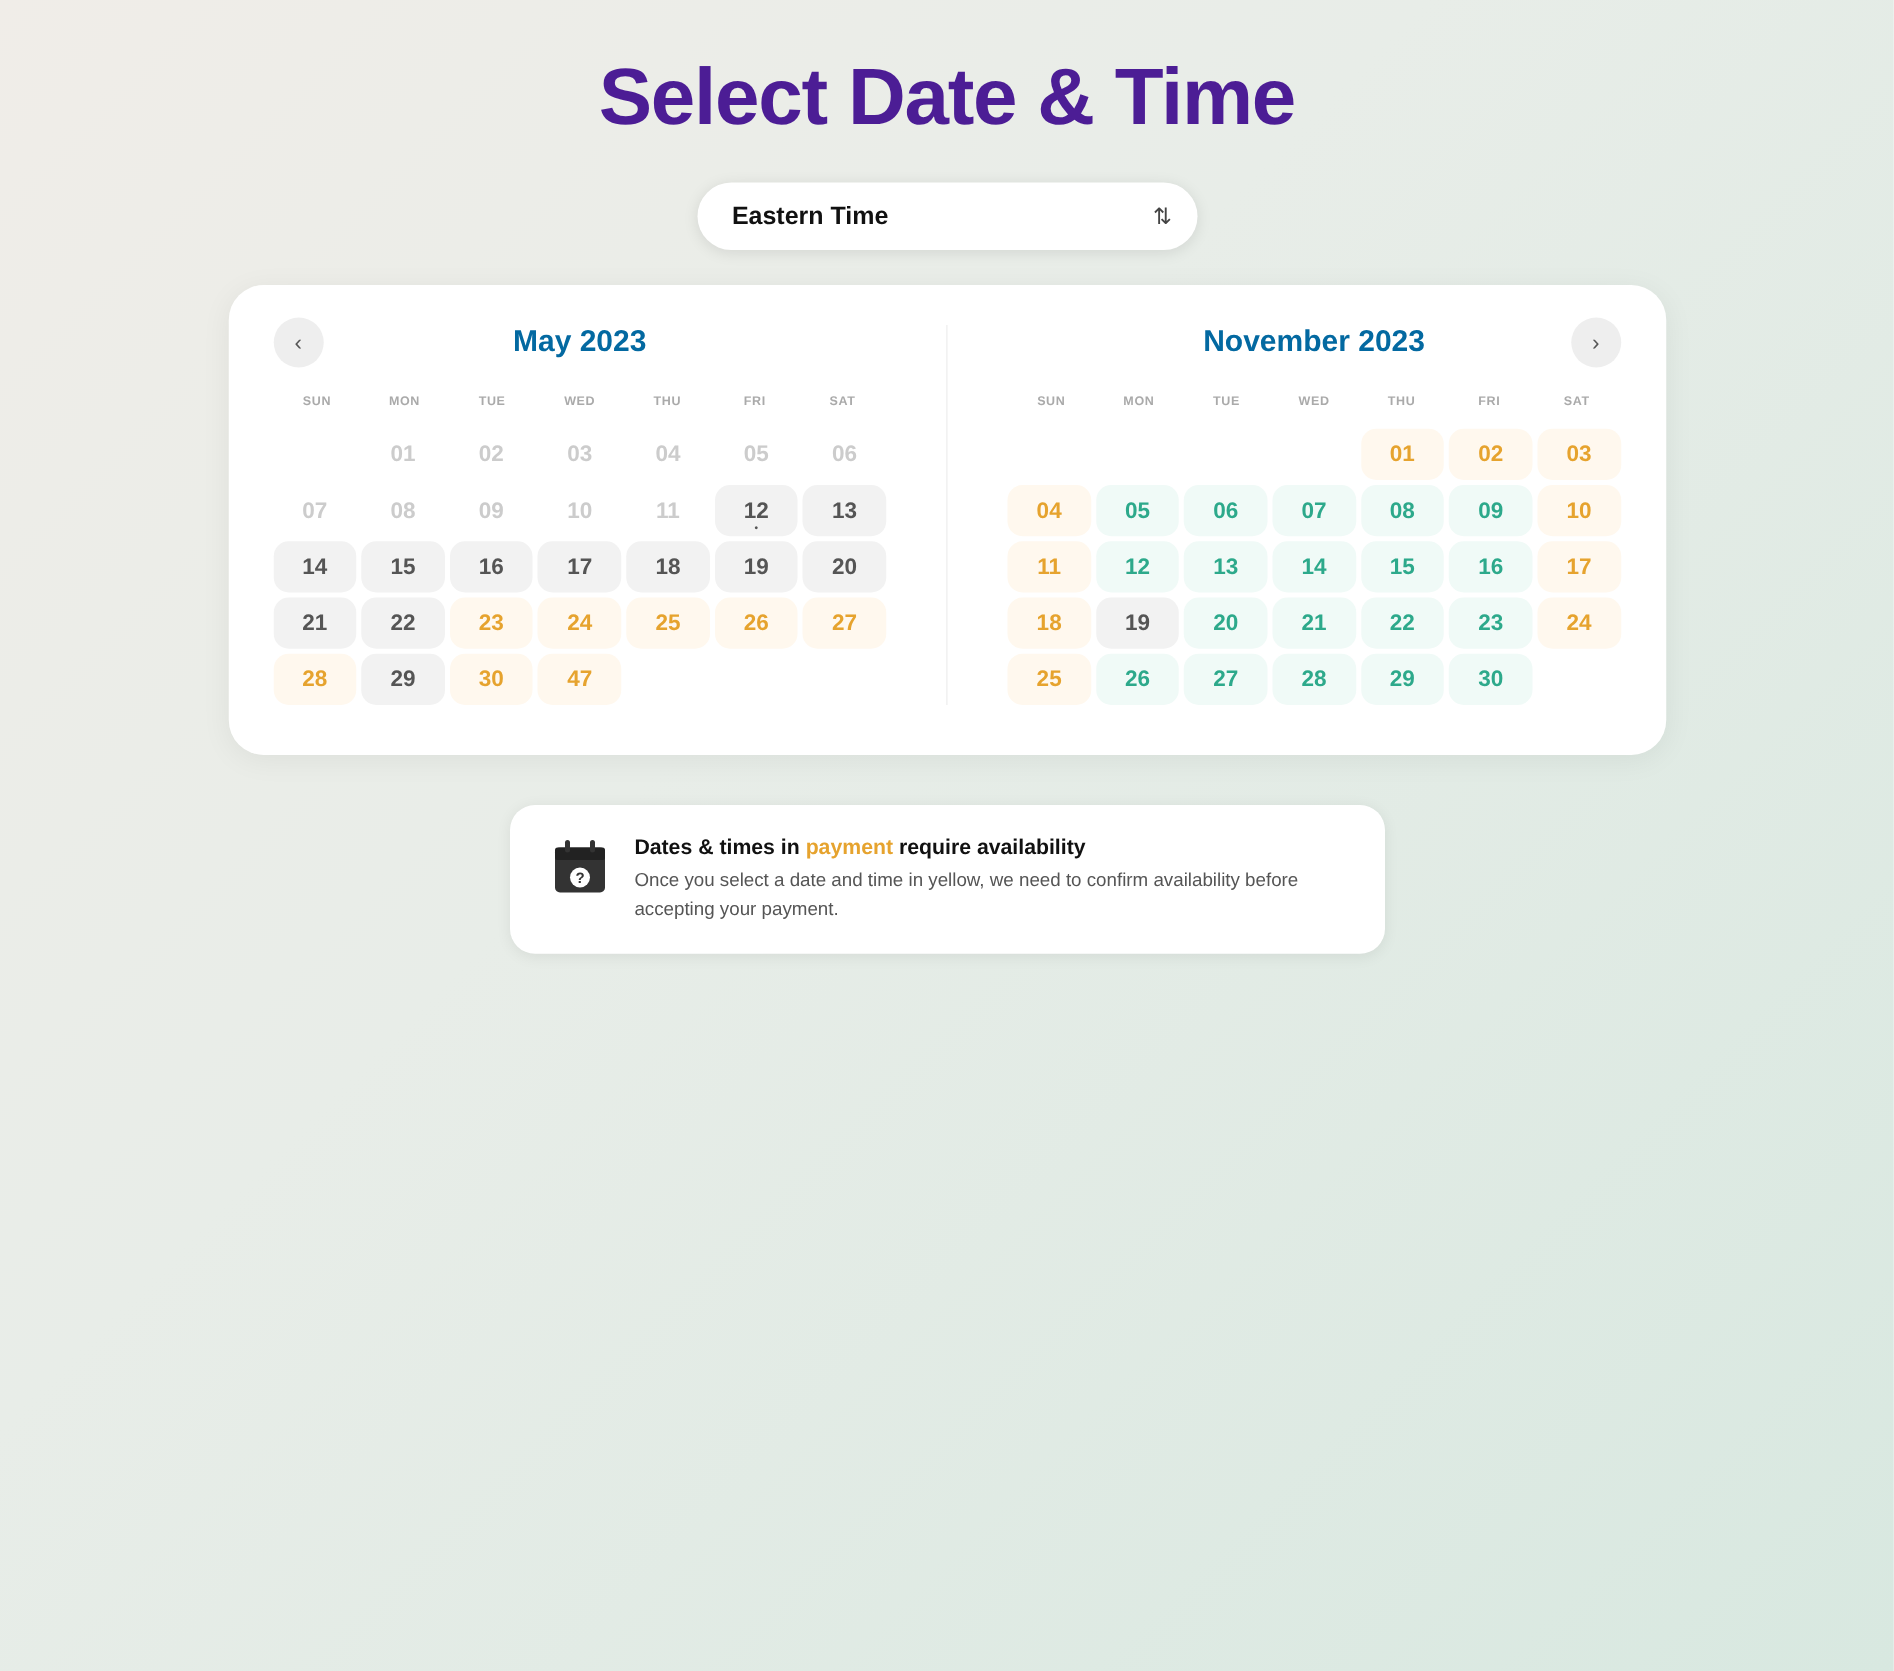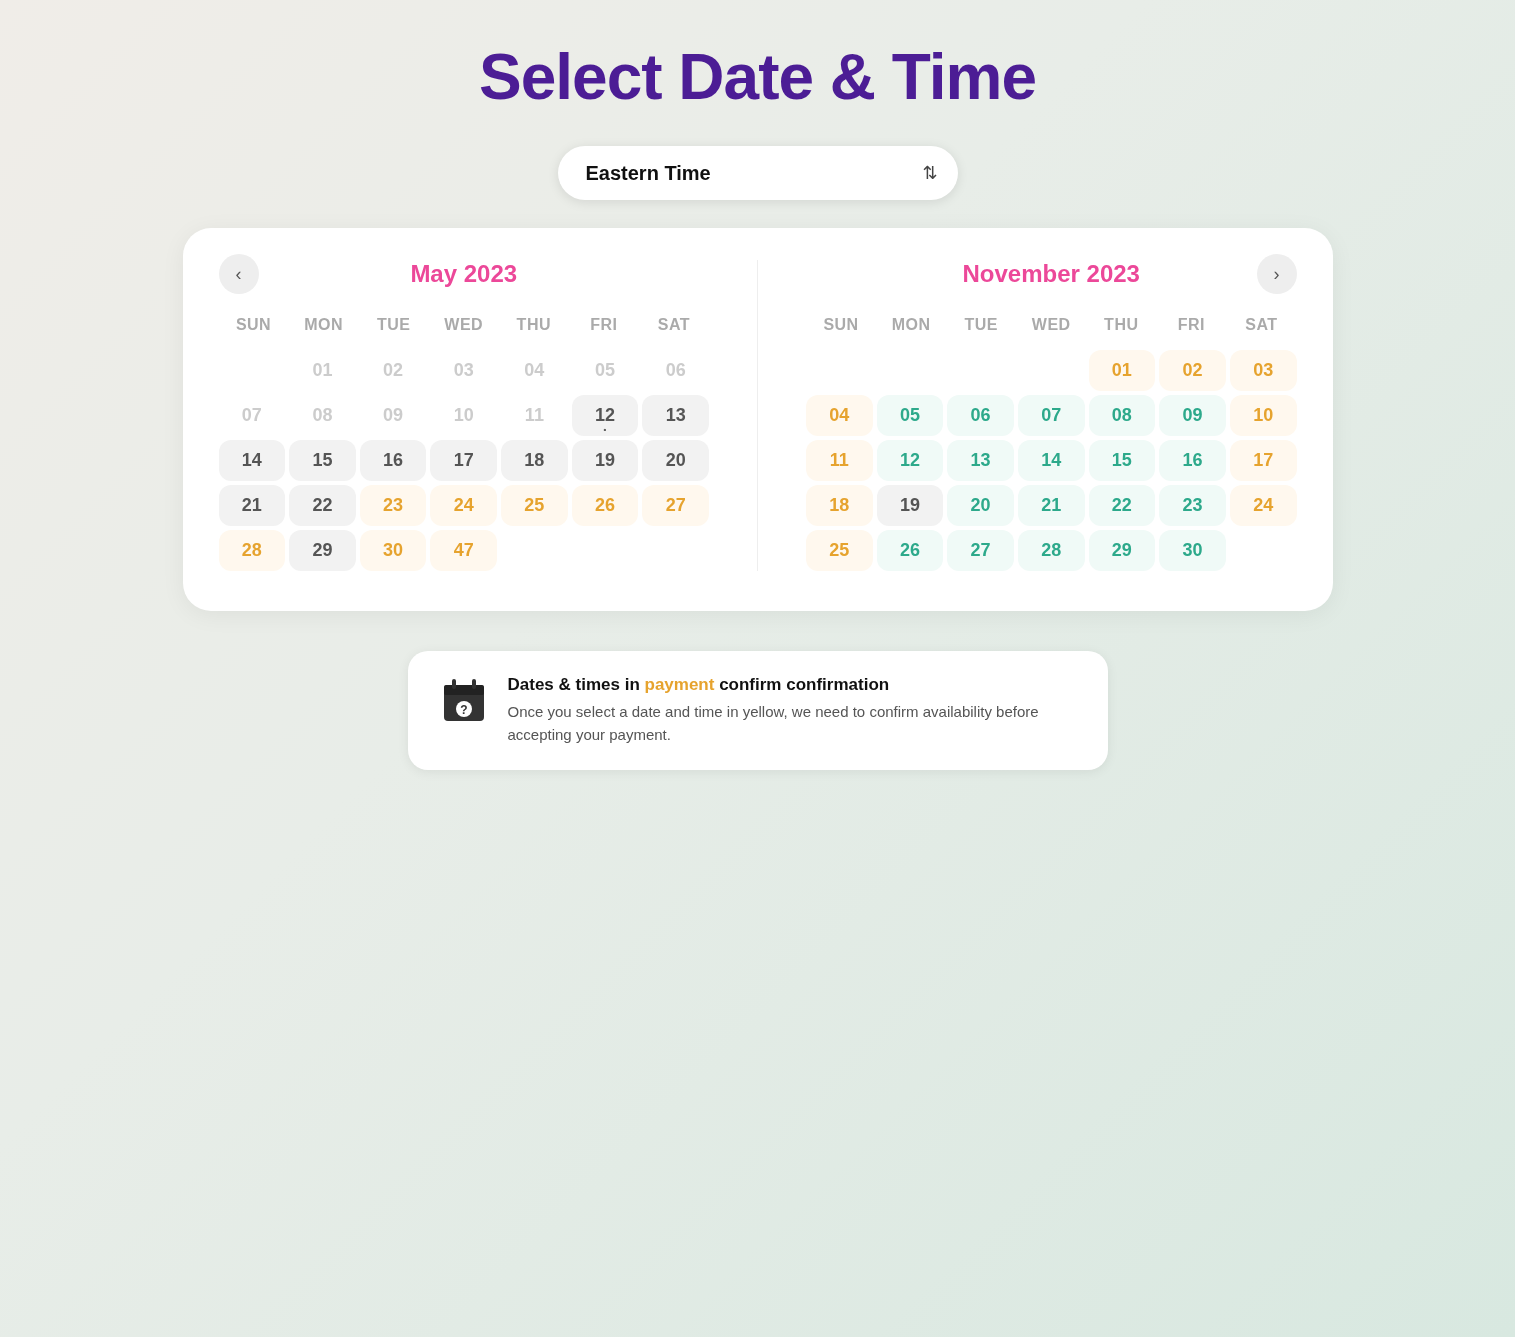"May 2023" .month-title { color: #ec4899 -> #0369a1 }
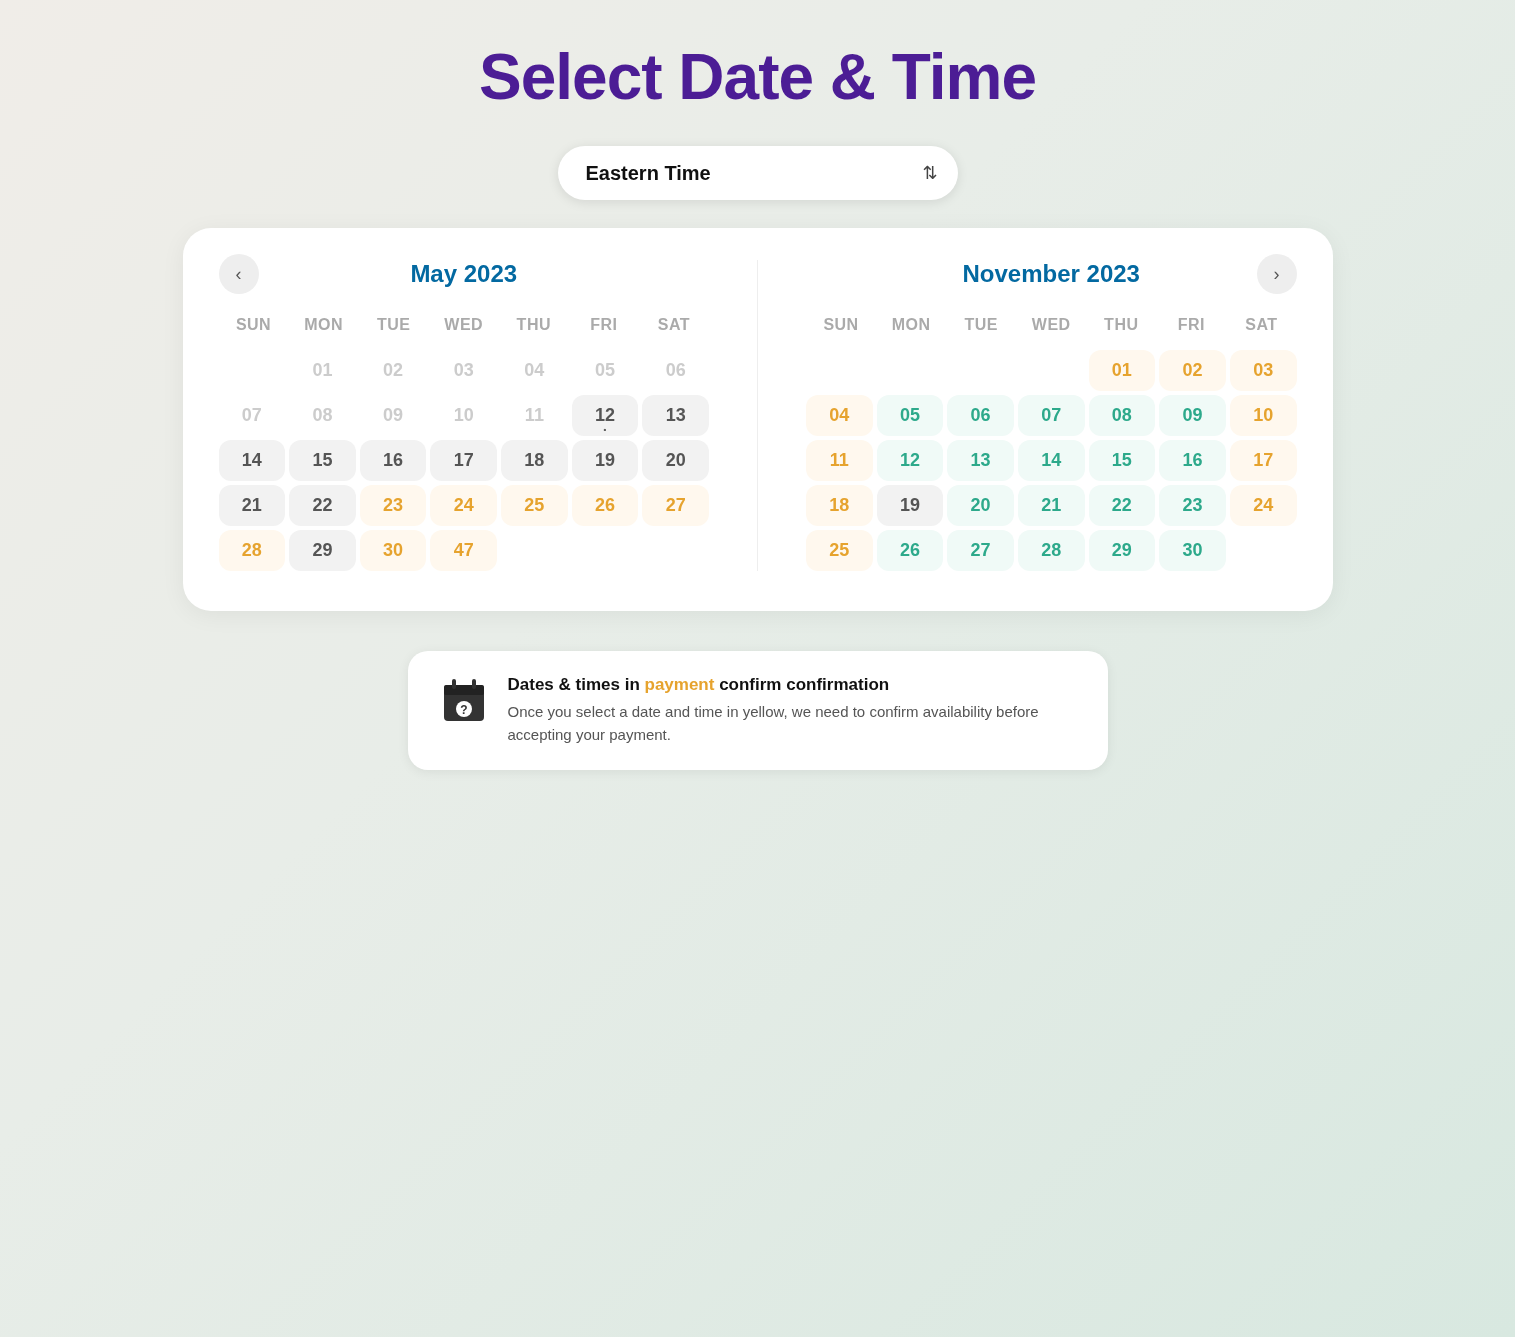"SUN" .weekday-label { font-size: 16px -> 10px }
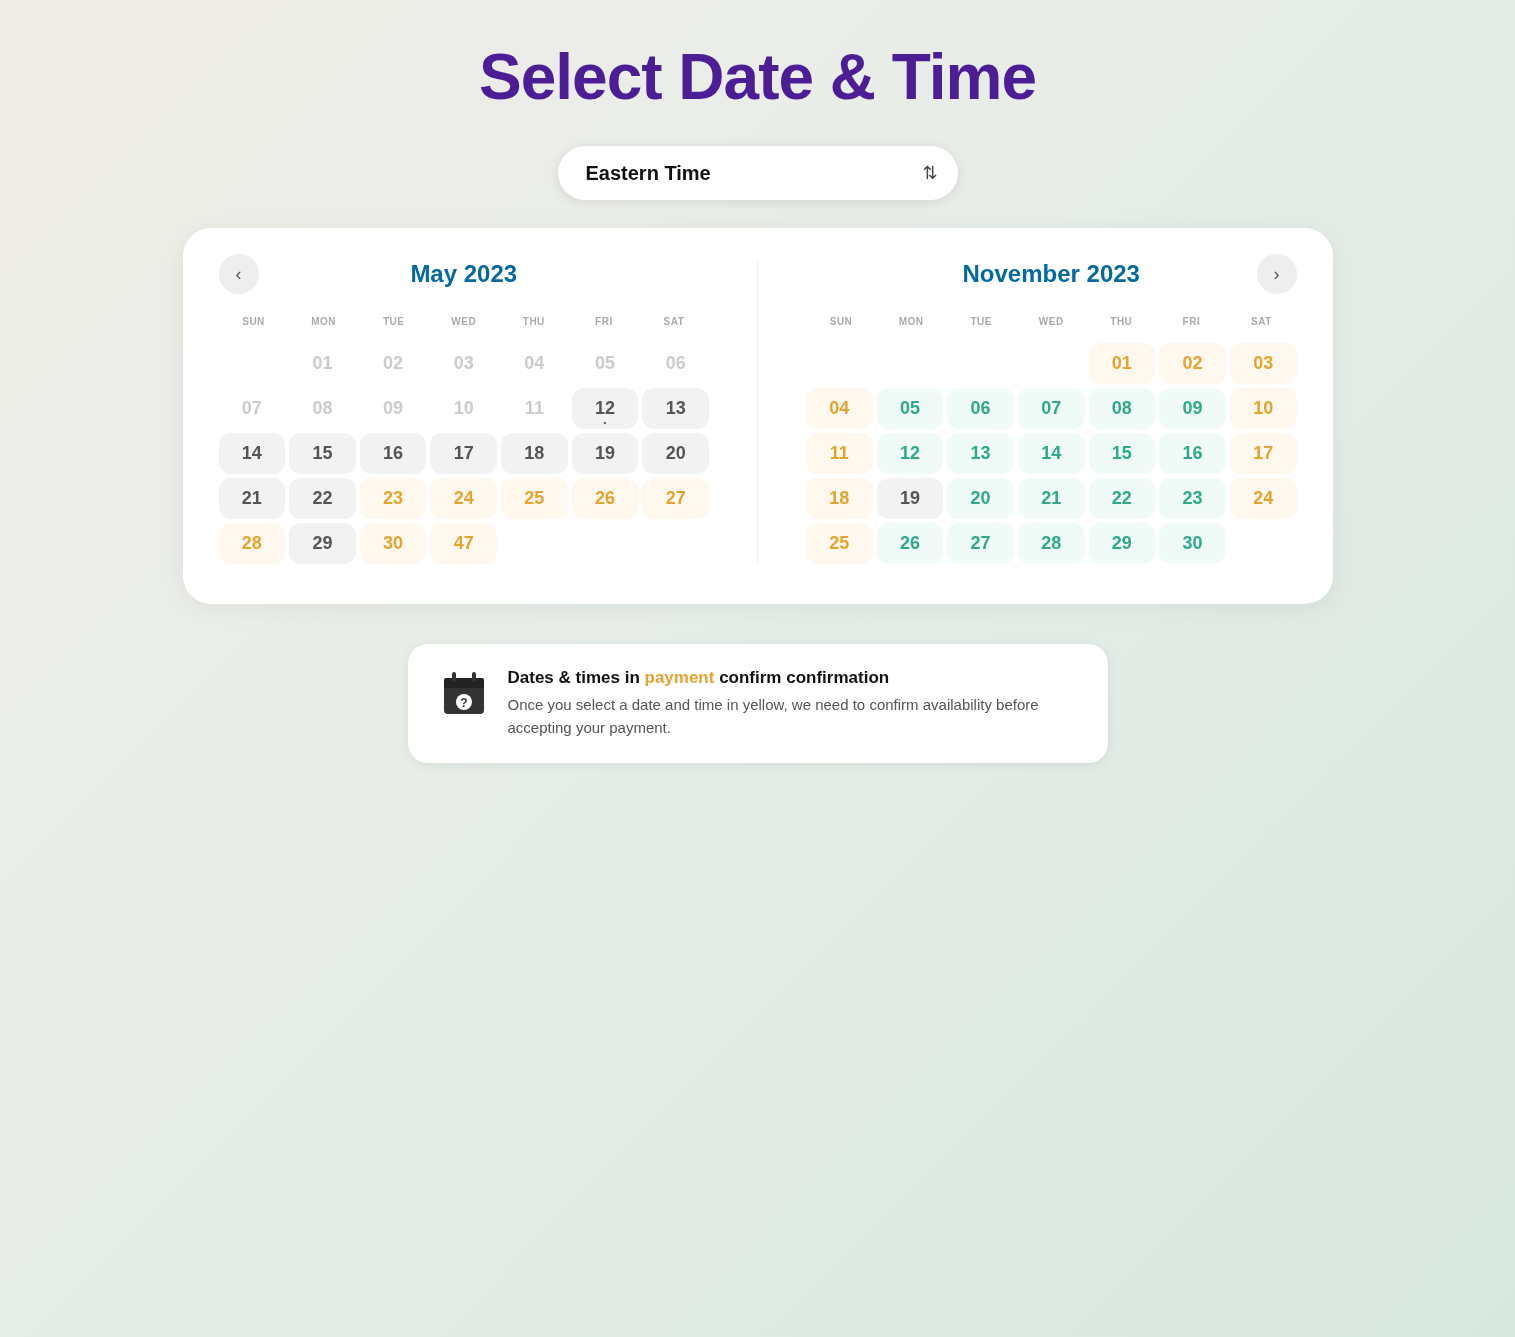"confirm confirmation" span { text: confirm confirmation -> require availability }
